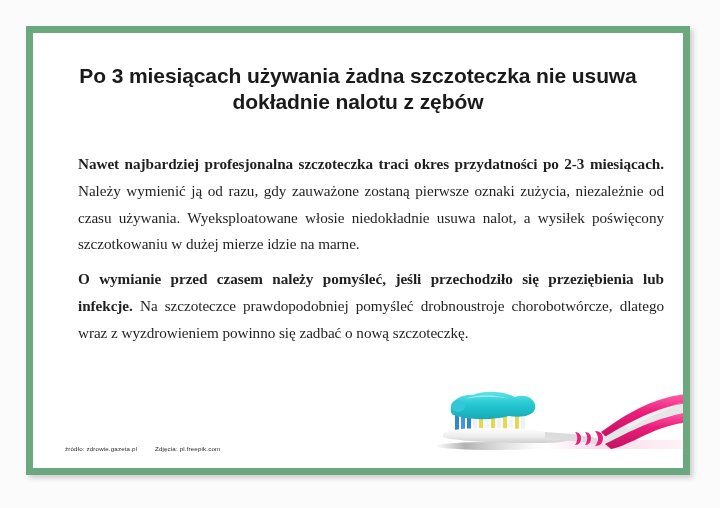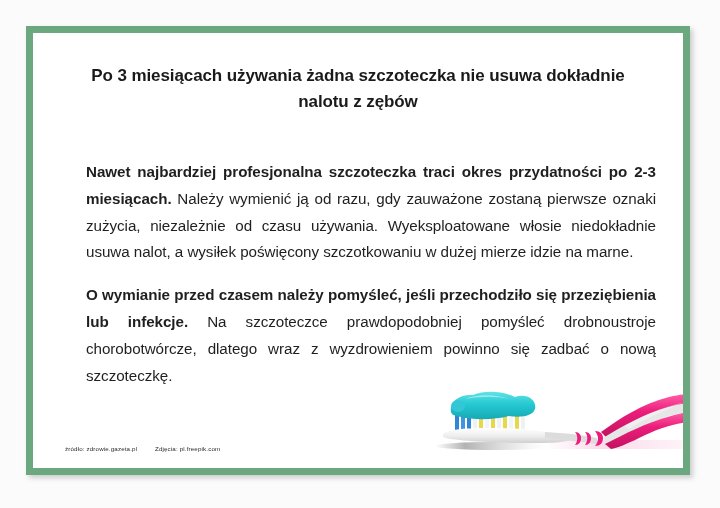"Po 3 miesiącach używania żadna" .headline { font-size: 17px -> 21px }
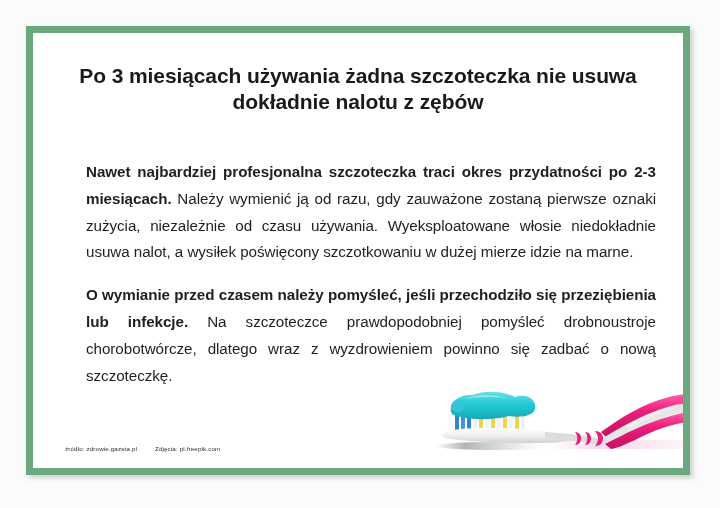"Nawet najbardziej profesjonalna" .body-copy p { font-family: none -> Liberation Serif, serif; margin: 16px -> 8px }
